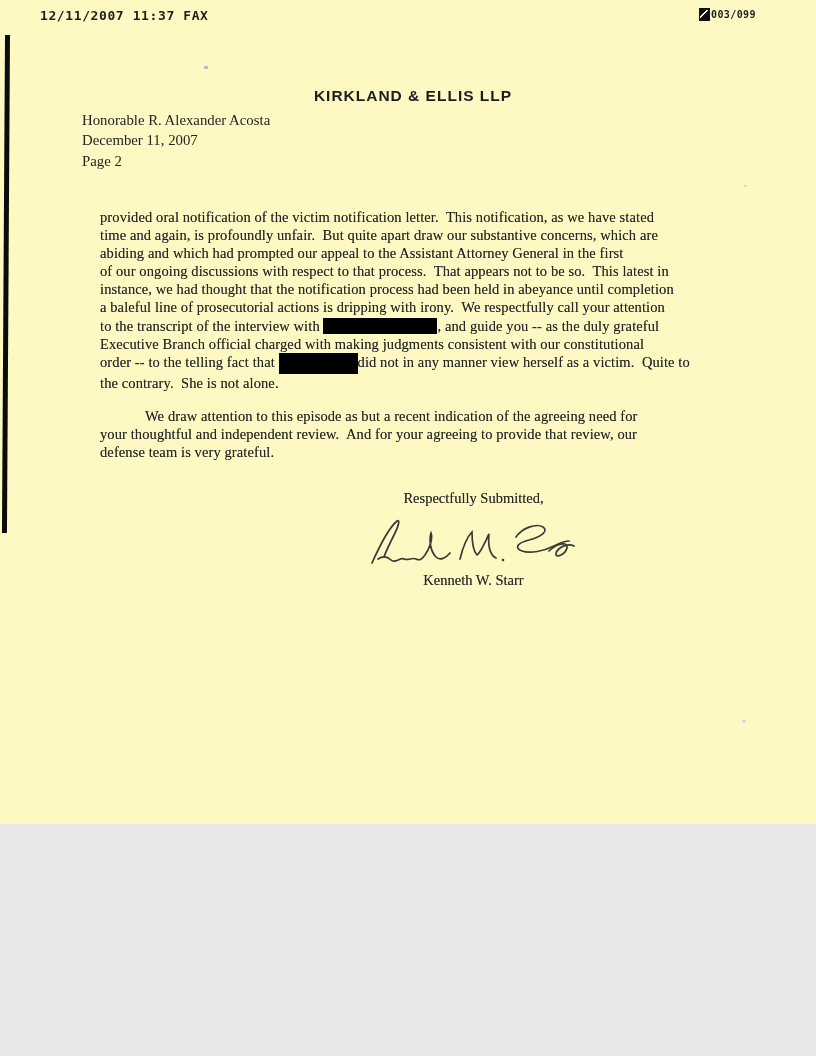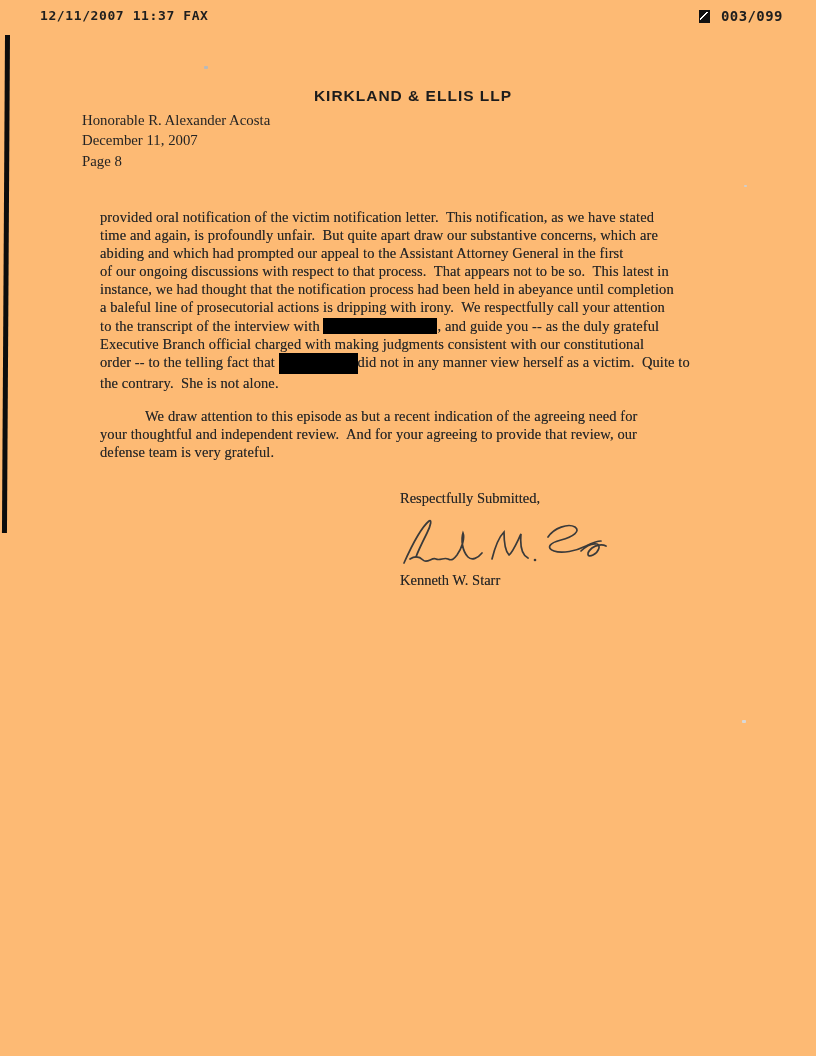"12/11/2007 11:37 FAX" .page { background: #fdba74 -> #fef9c3; height: 1056px -> 824px }
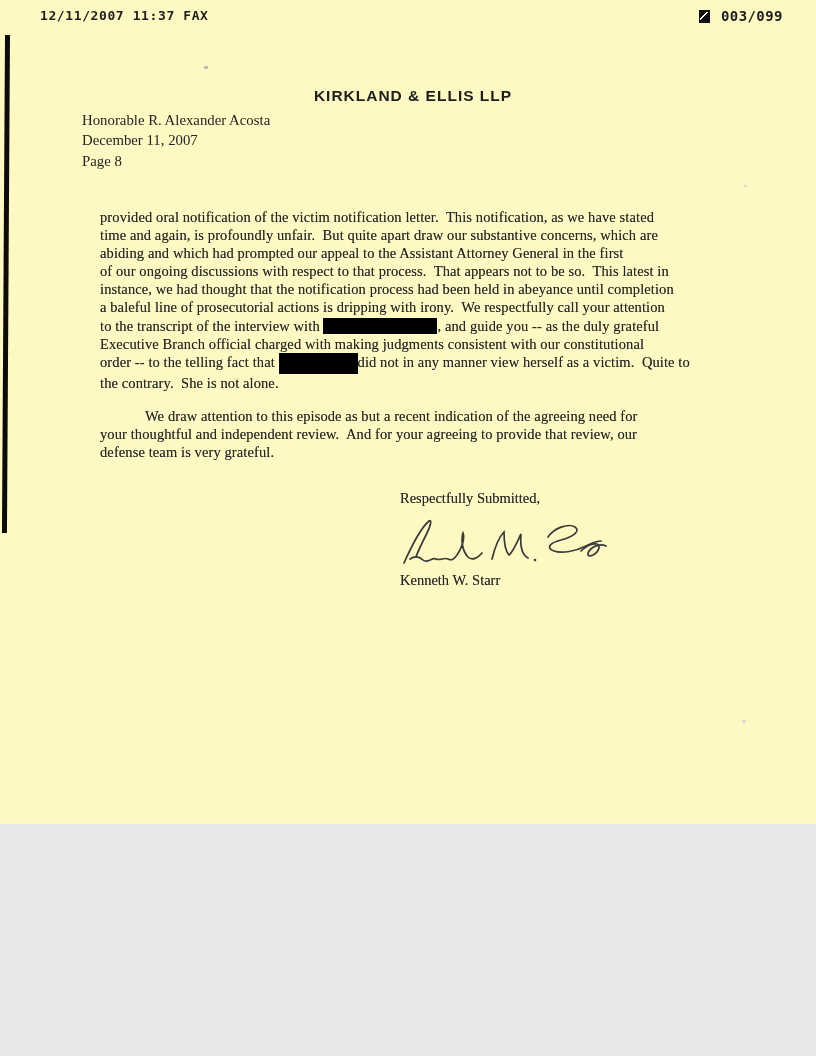"003/099" .fax-header-right { font-size: 14px -> 10px; gap: 11px -> 1px }
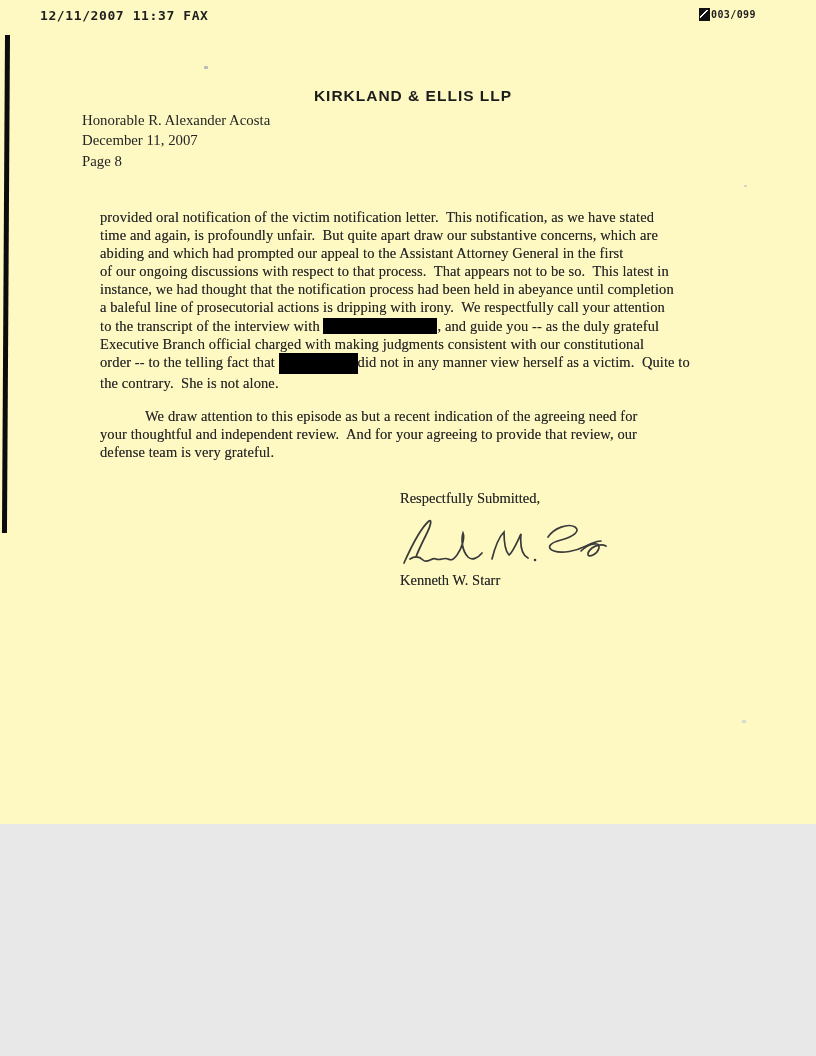"Page 8" div { text: 8 -> 2 }
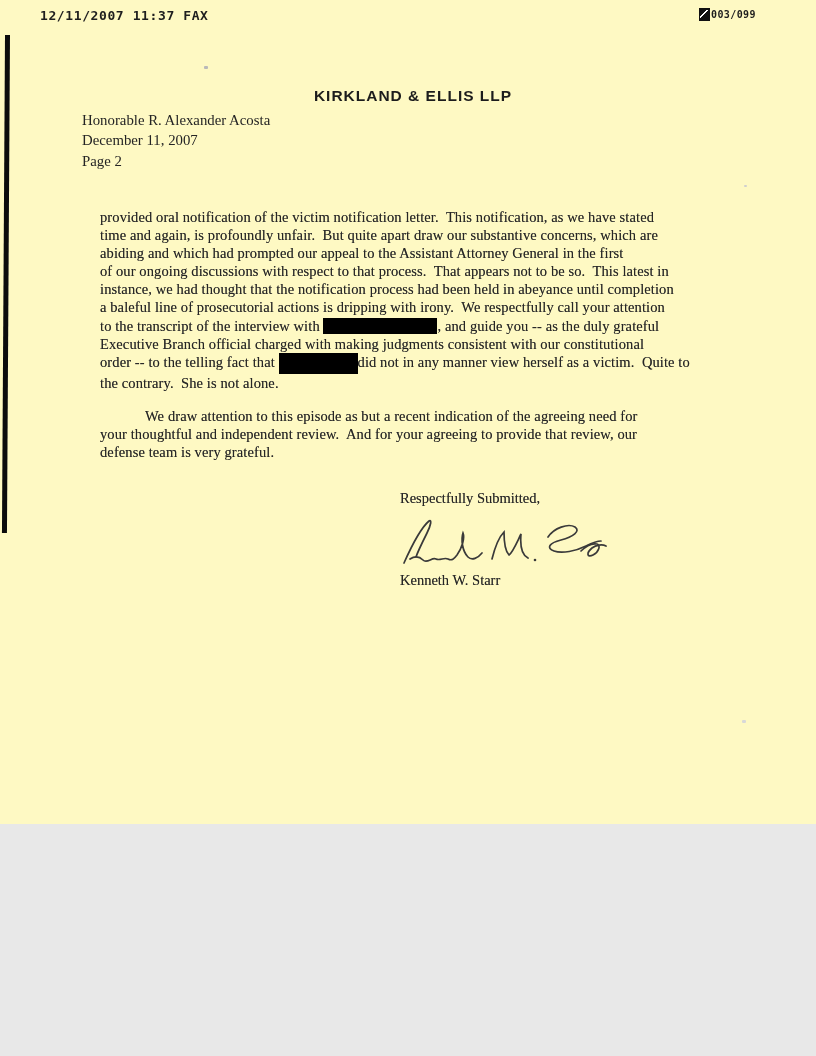"Respectfully Submitted," .signature-block { left: 400px -> 368px; text-align: none -> center }
